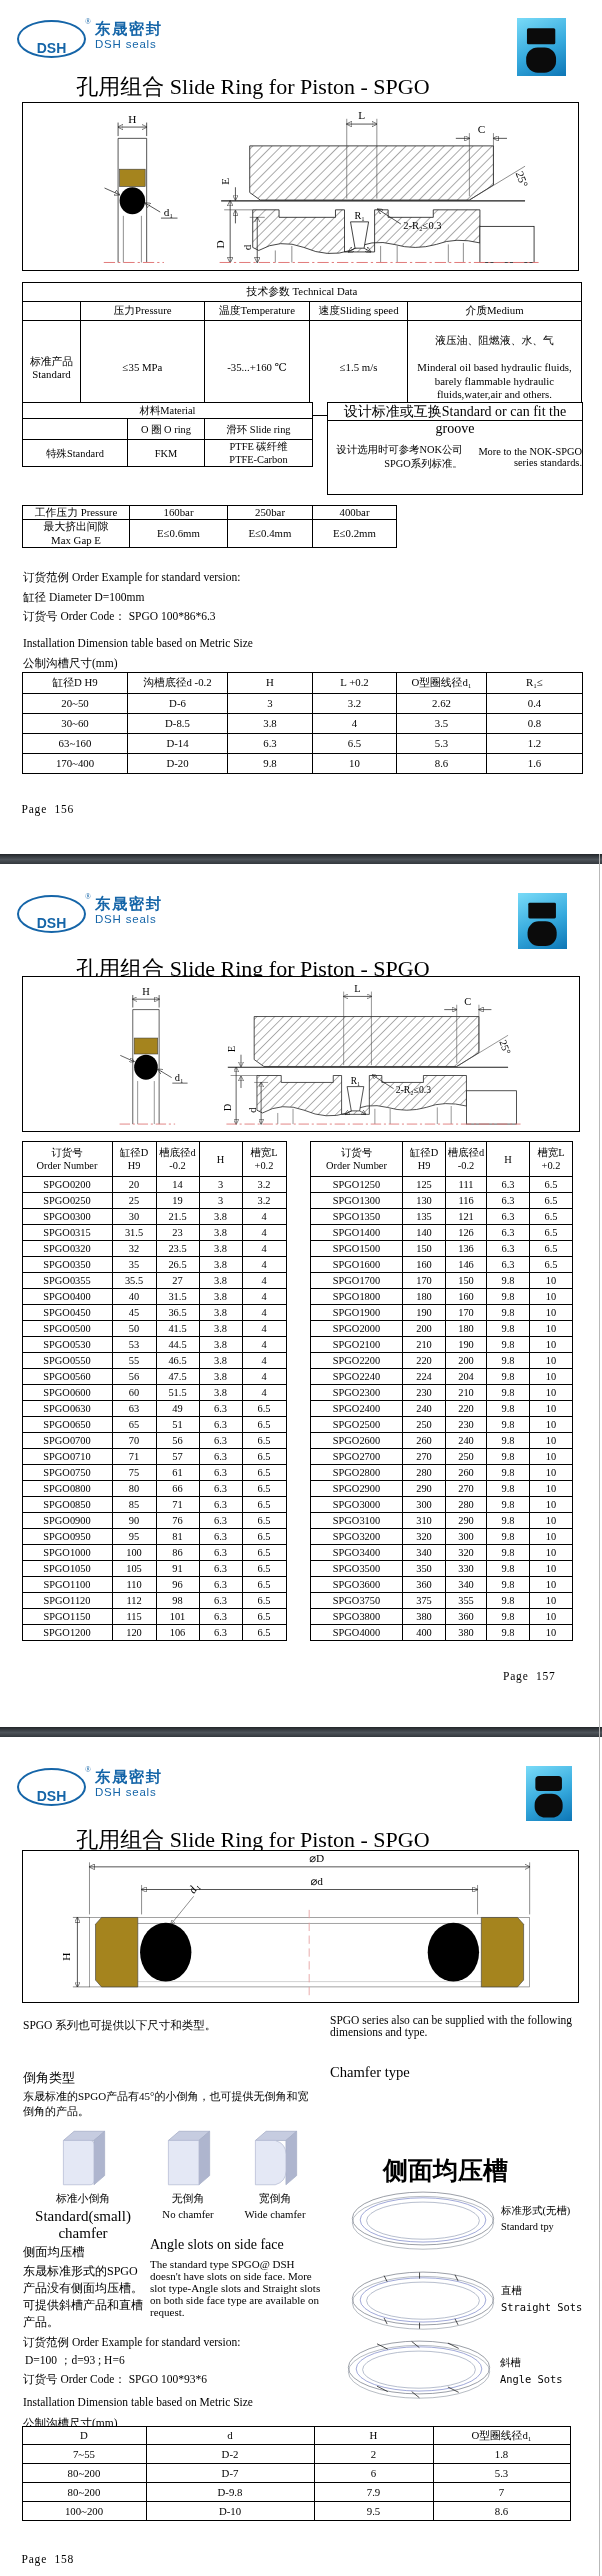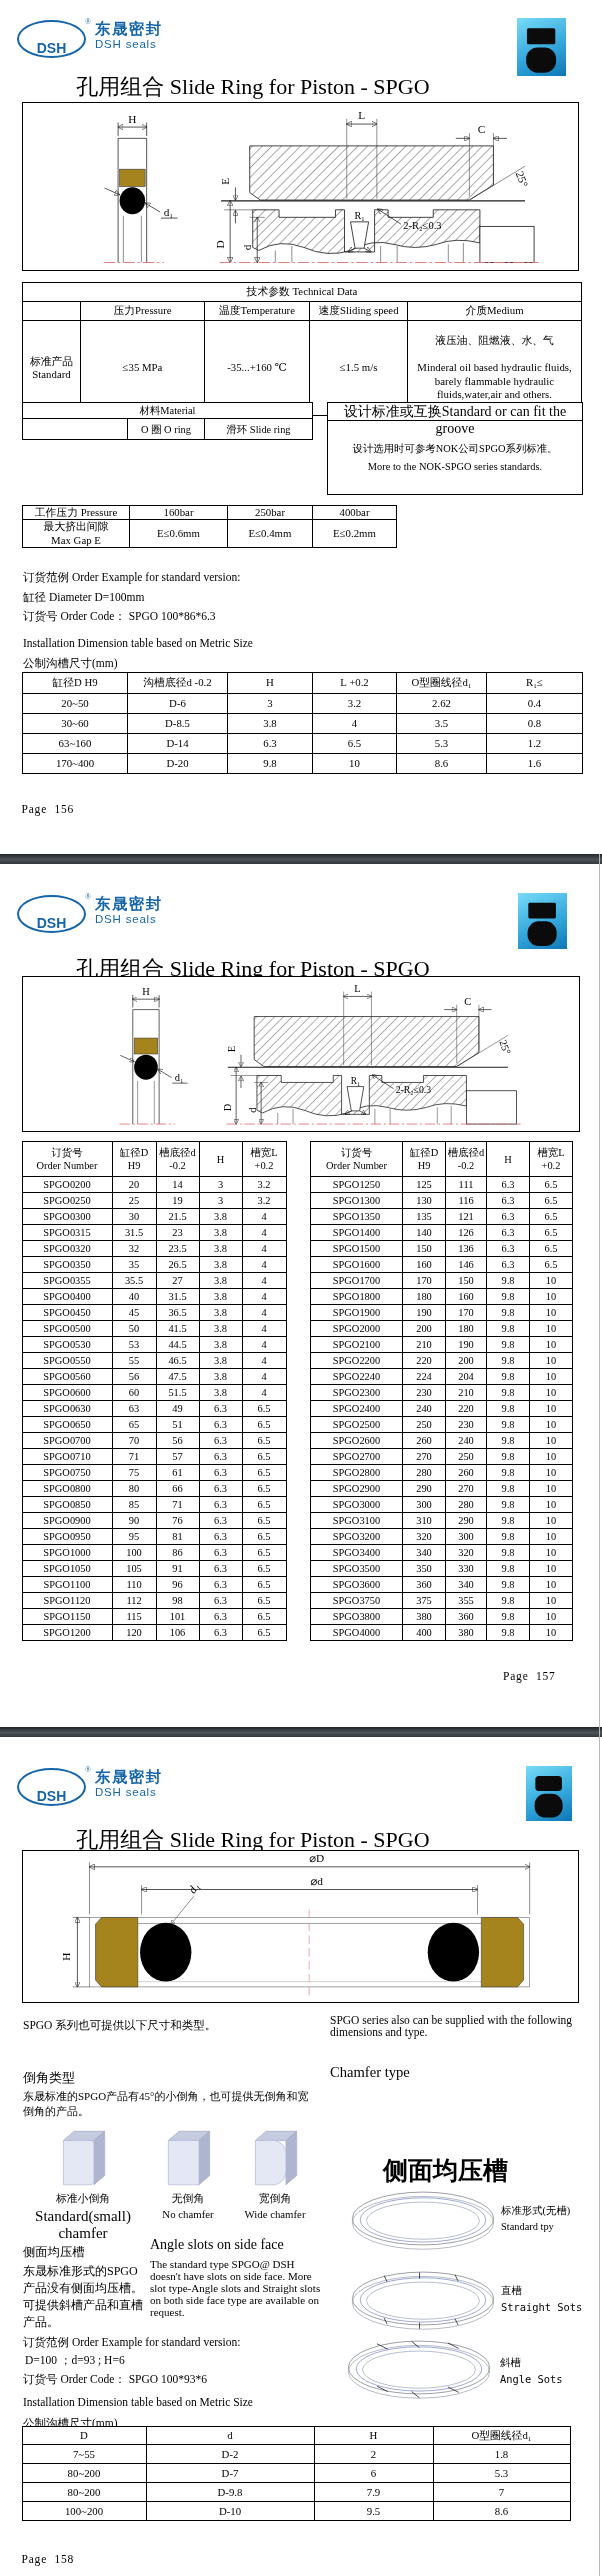"特殊Standard" tr { html: none -> <tr> <td>特殊Standard</td> <td>FKM</td> <td>PTFE 碳纤维 PTFE-Carbon</td> </tr> }
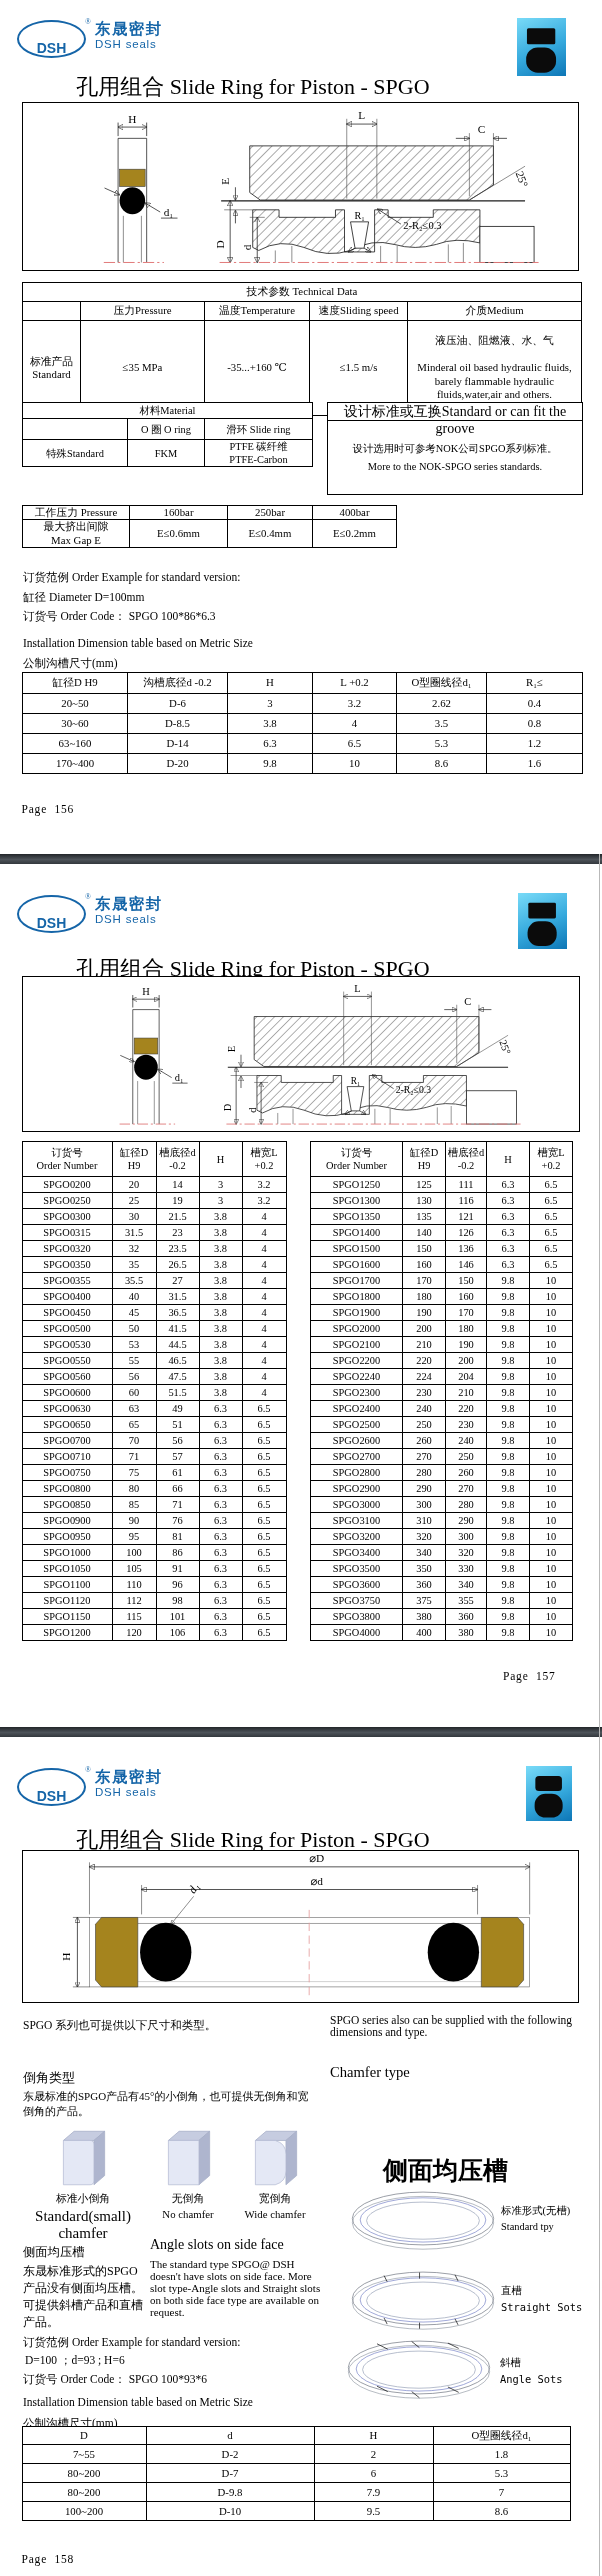"设计选用时可参考NOK公司SPGO系列标准。" .stdbox-body { flex-direction: column -> row; text-align: center -> right }
